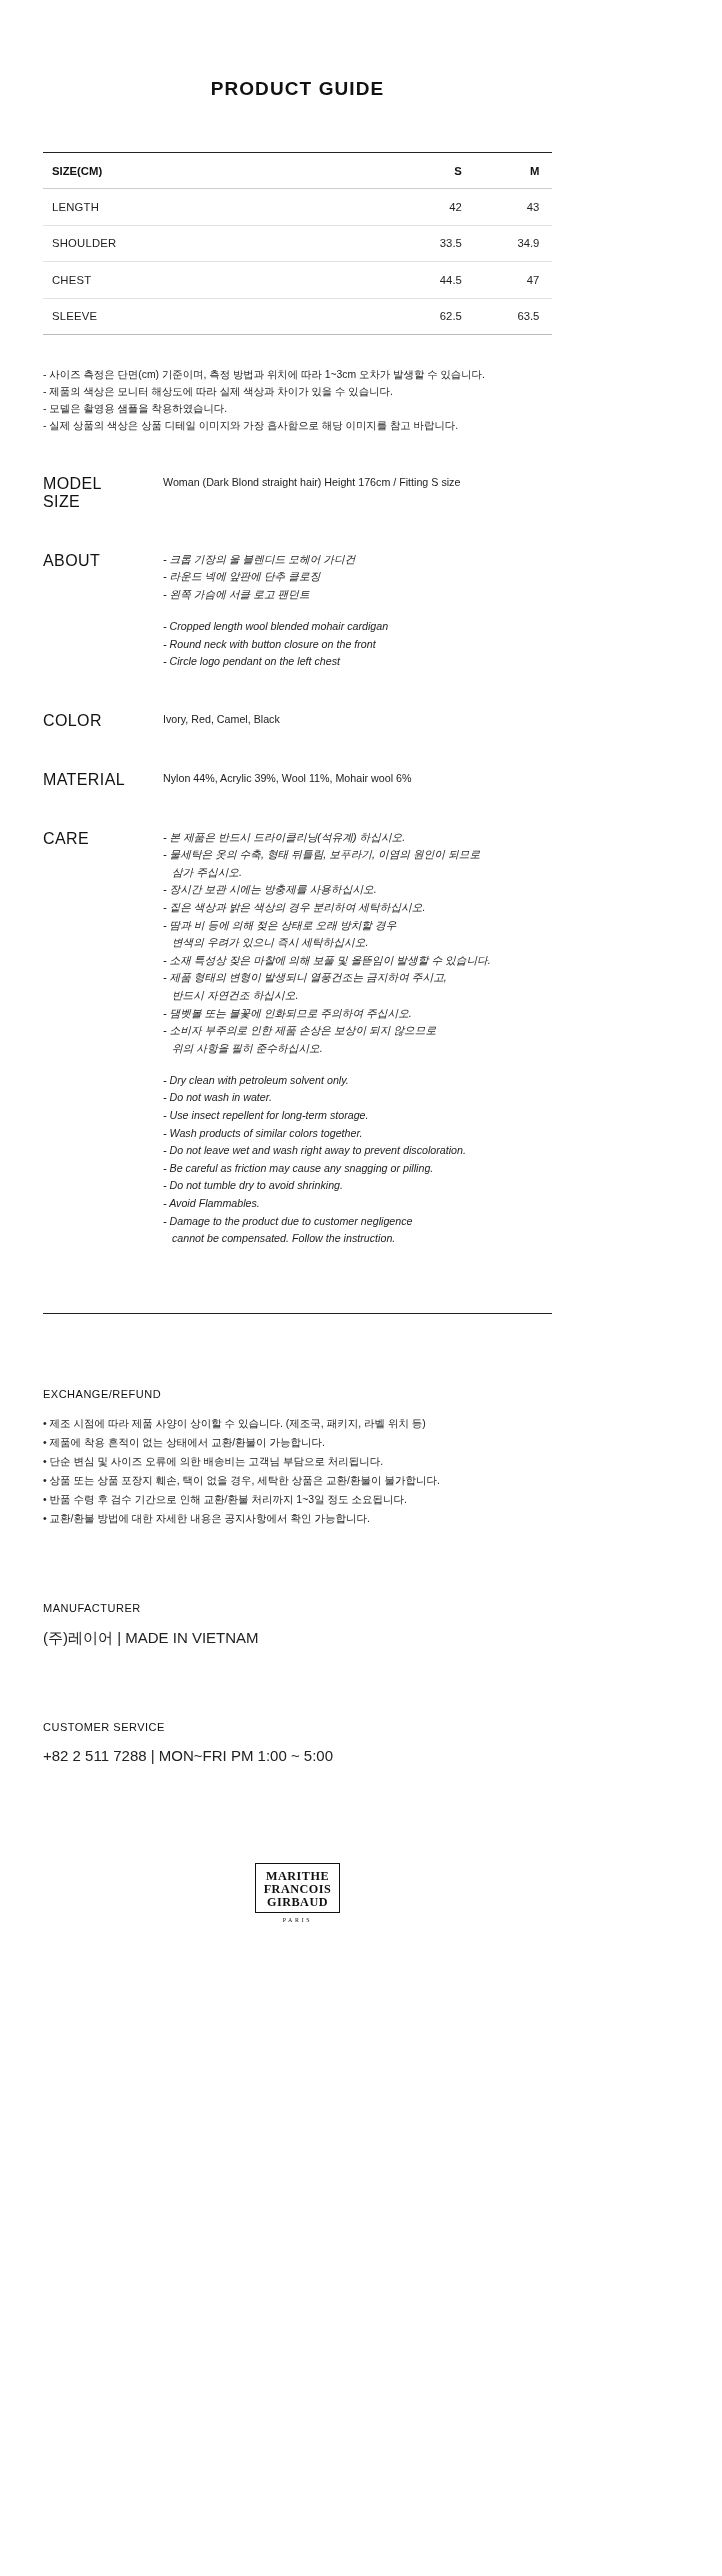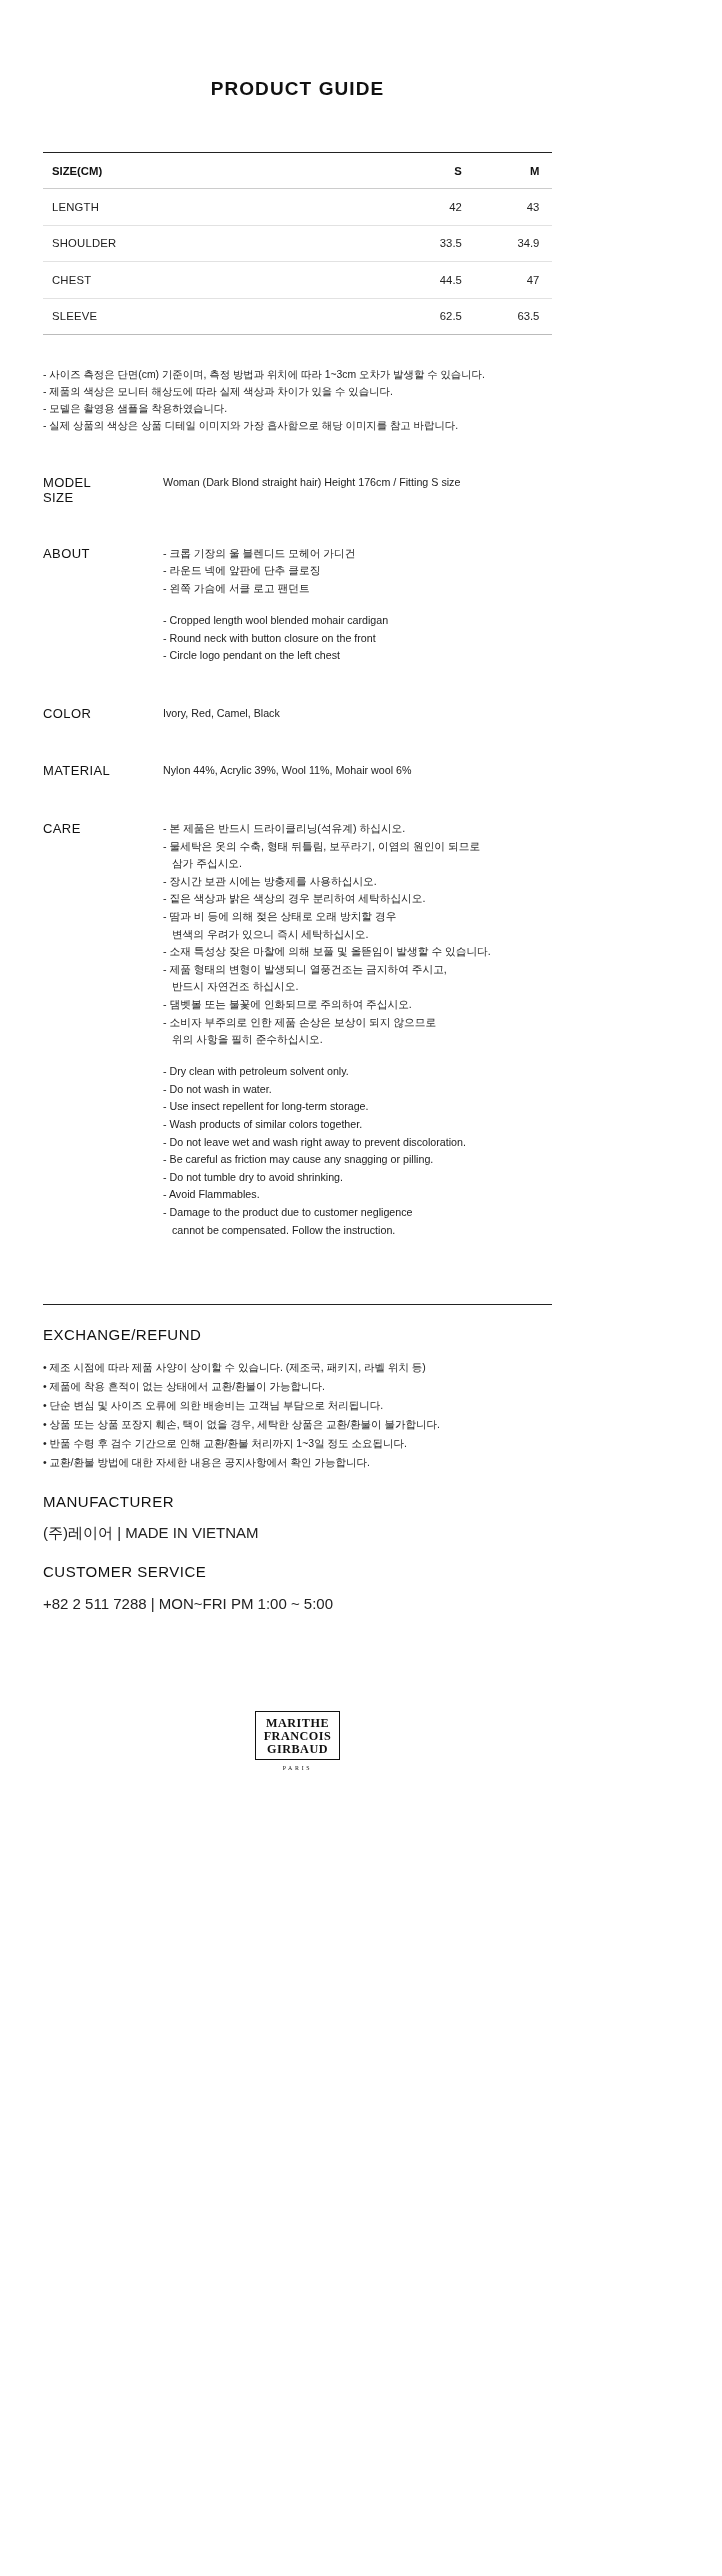"MODEL SIZE" .spec-key { font-size: 13px -> 16px }
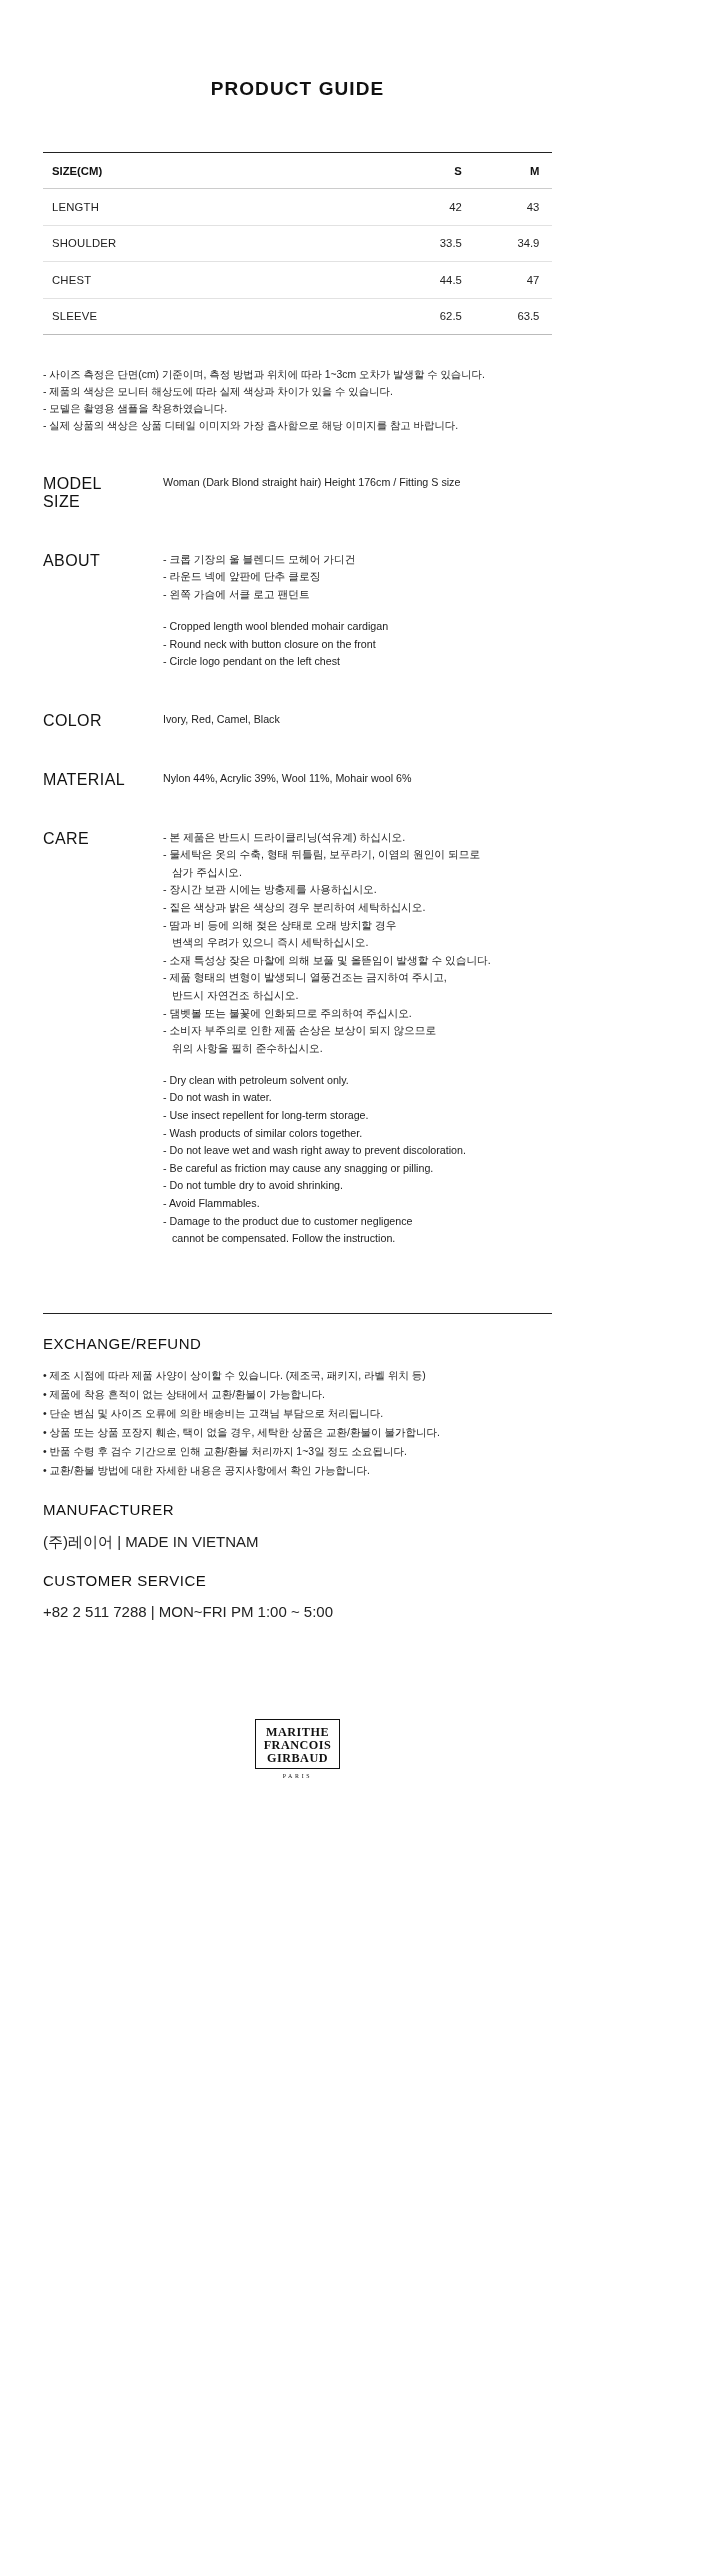"- 크롭 기장의 울 블렌디드" .spec-val .blk { font-style: none -> italic }
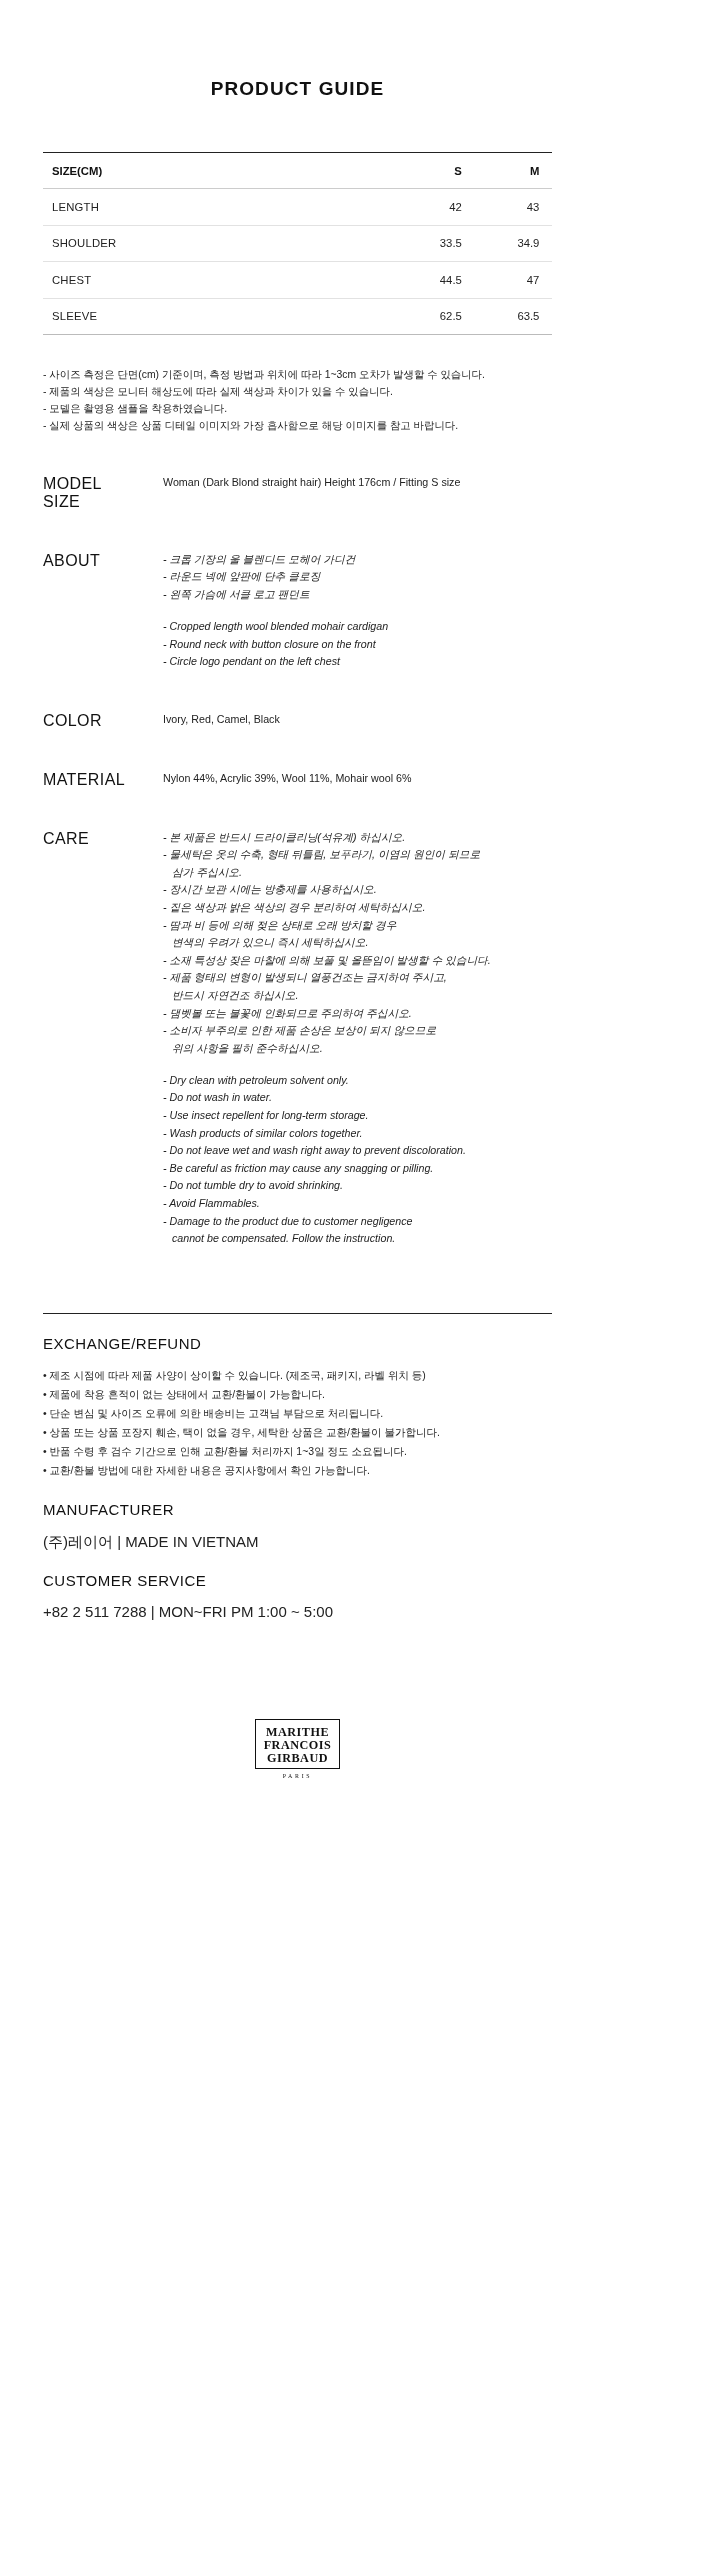"EXCHANGE/REFUND" .section-head { font-size: 15px -> 11px; margin-top: 21px -> 74px }
